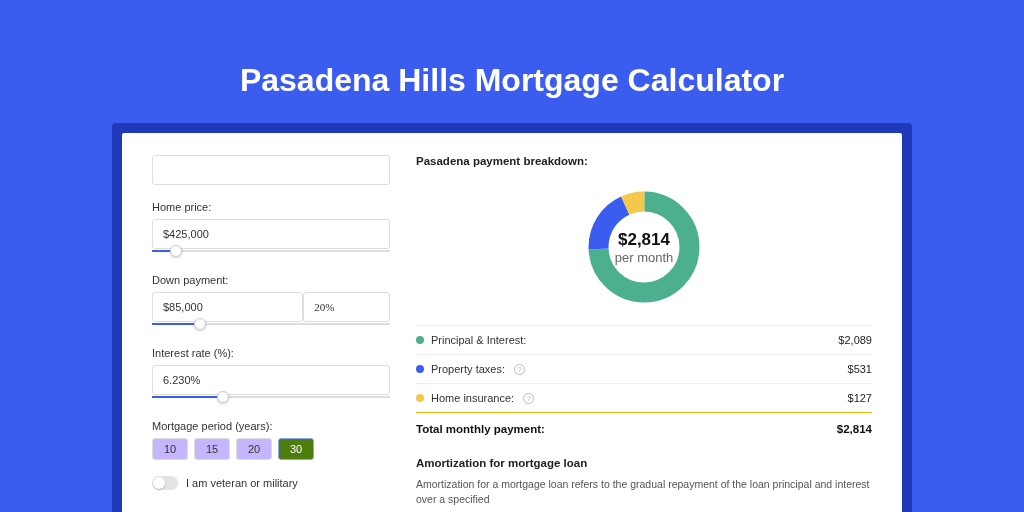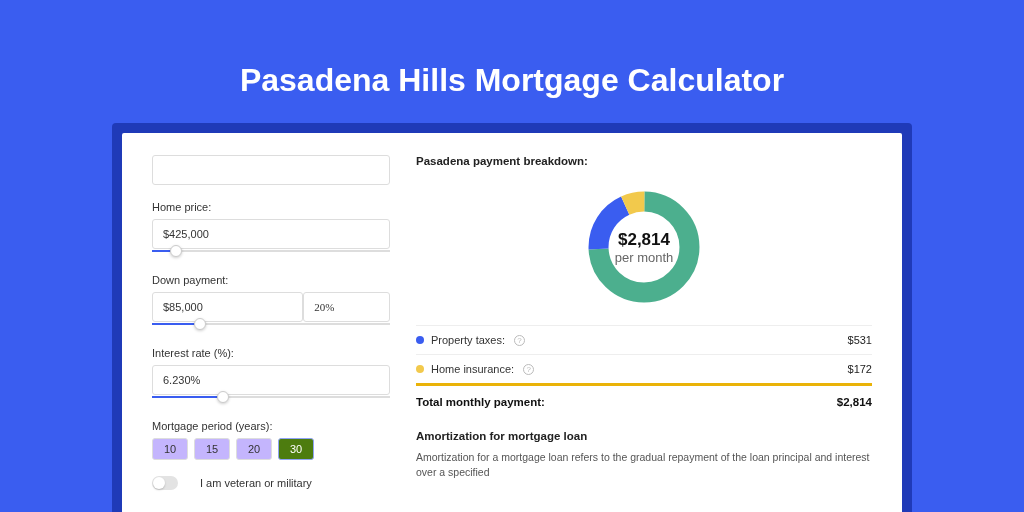"Principal & Interest:" div.legend-row { html: none -> <div> <div> <span></span> <span>Principal &amp; Interest:</span> </div> <span>$2,089</span> </div> }
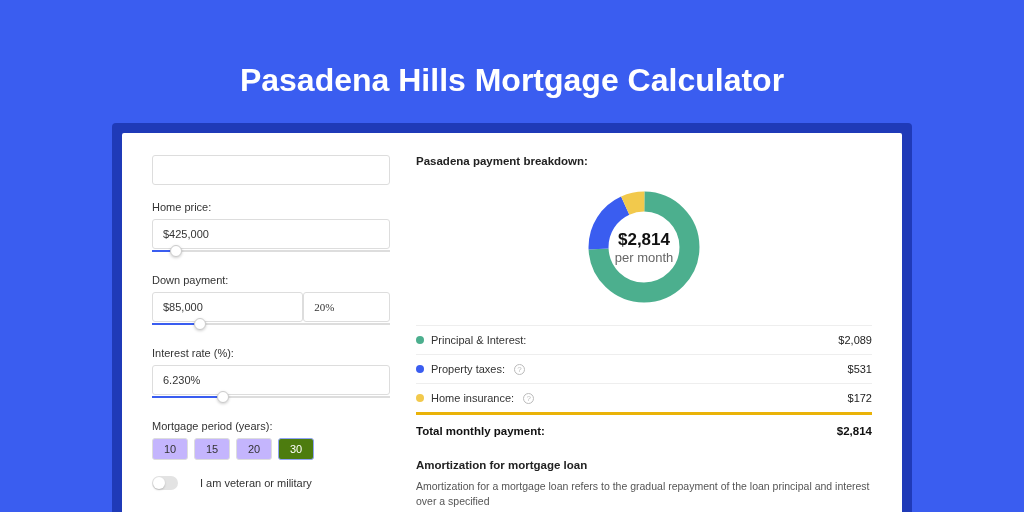"$172" span.legend-amt { text: $172 -> $127 }
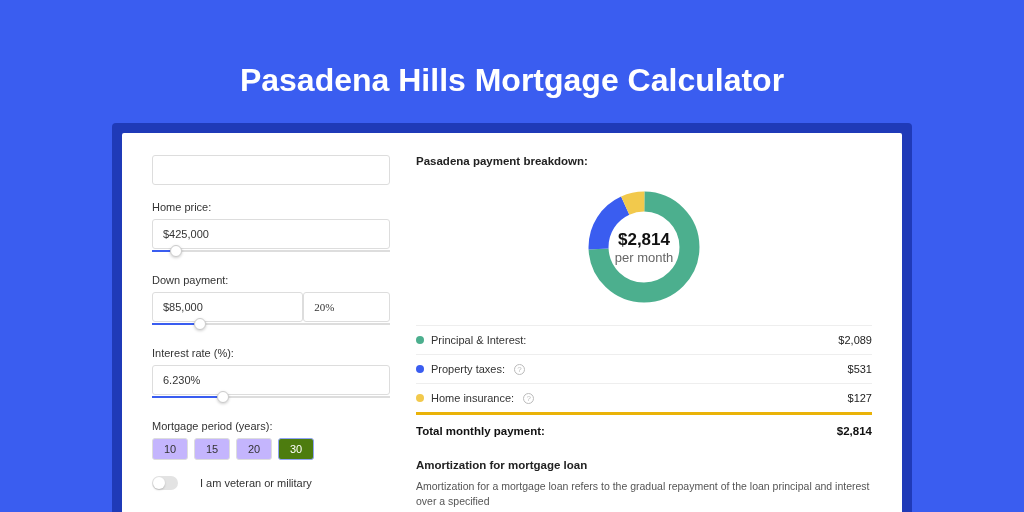"Total monthly payment:" .total-row { border-top: 3px solid #eab308 -> 1px solid #eab308 }
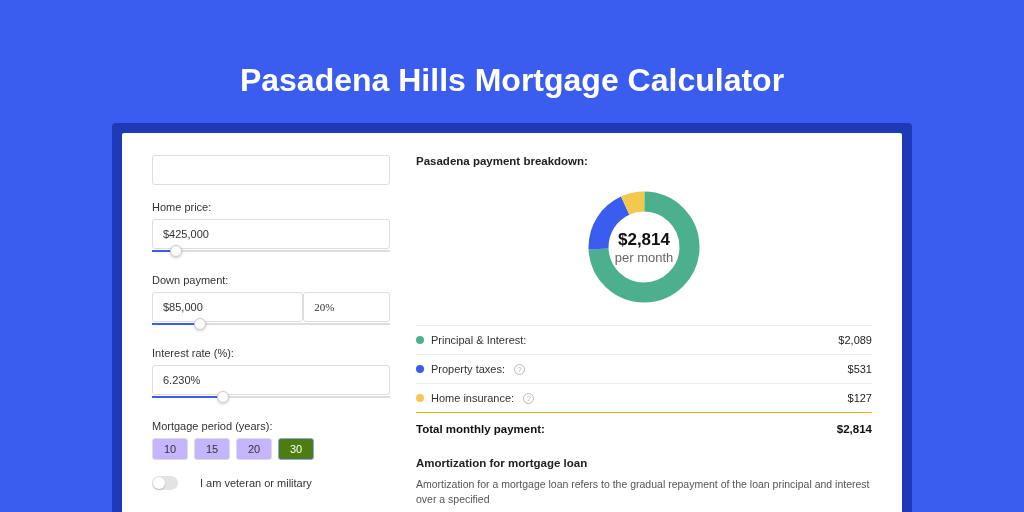"I am veteran or military" .toggle-row { gap: 22px -> 8px }
